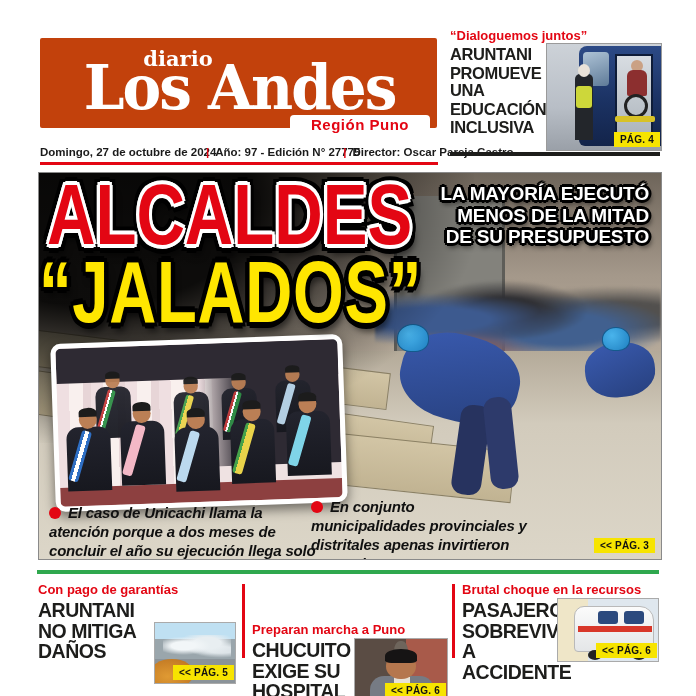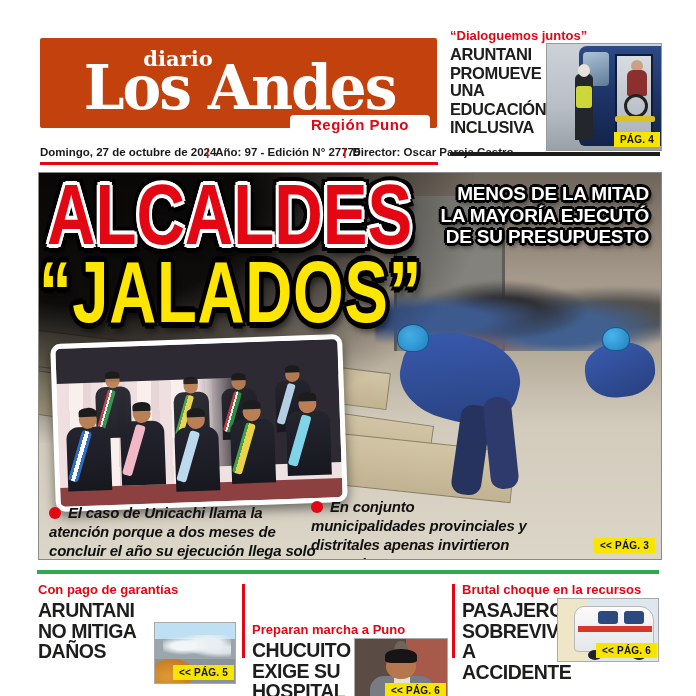"MENOS DE LA MITAD" div { order: before "LA MAYORÍA EJECUTÓ" -> after "LA MAYORÍA EJECUTÓ" }
